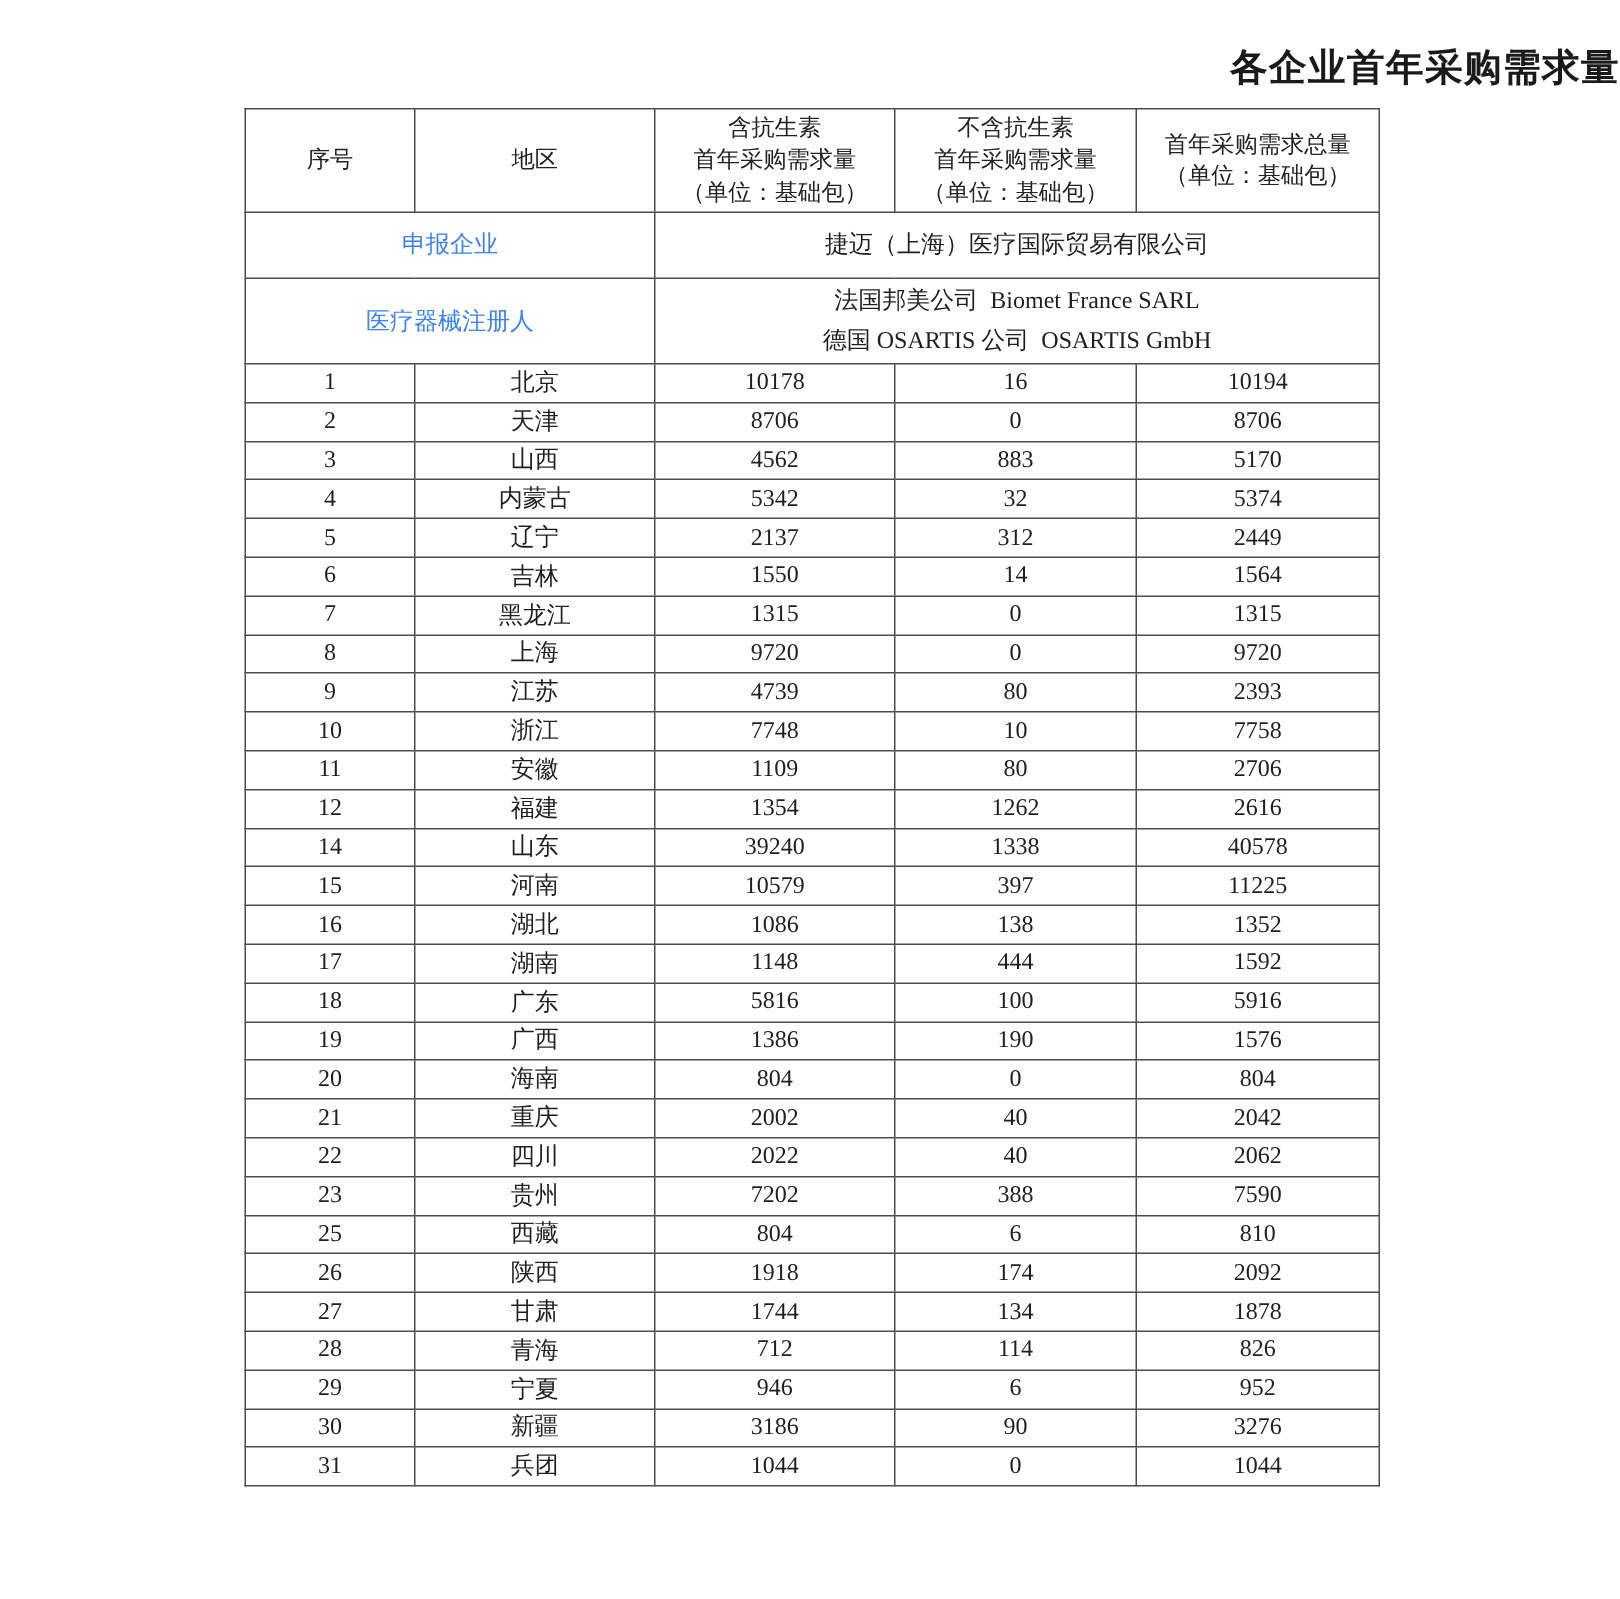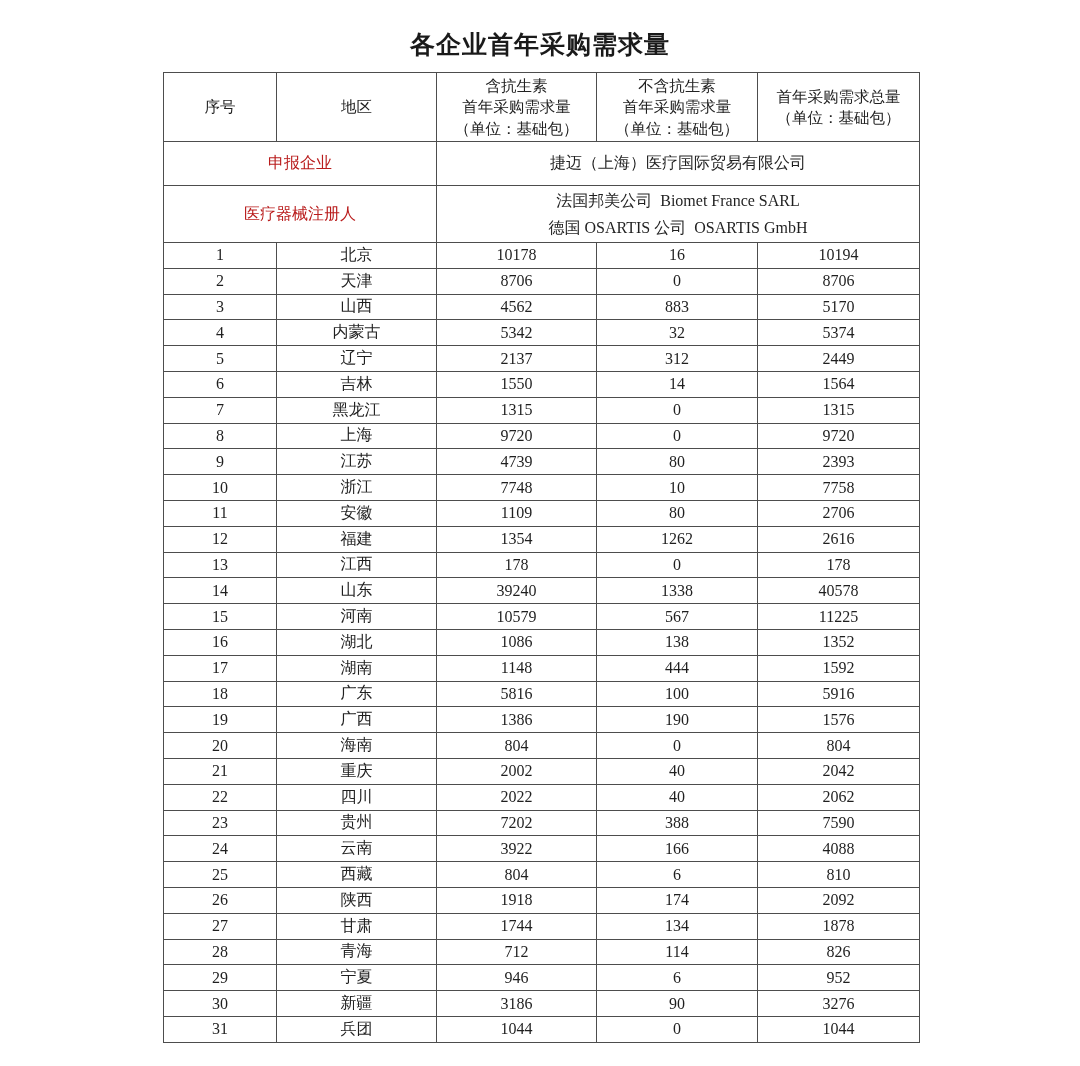"各企业首年采购需求量" .title { text-align: center -> right }
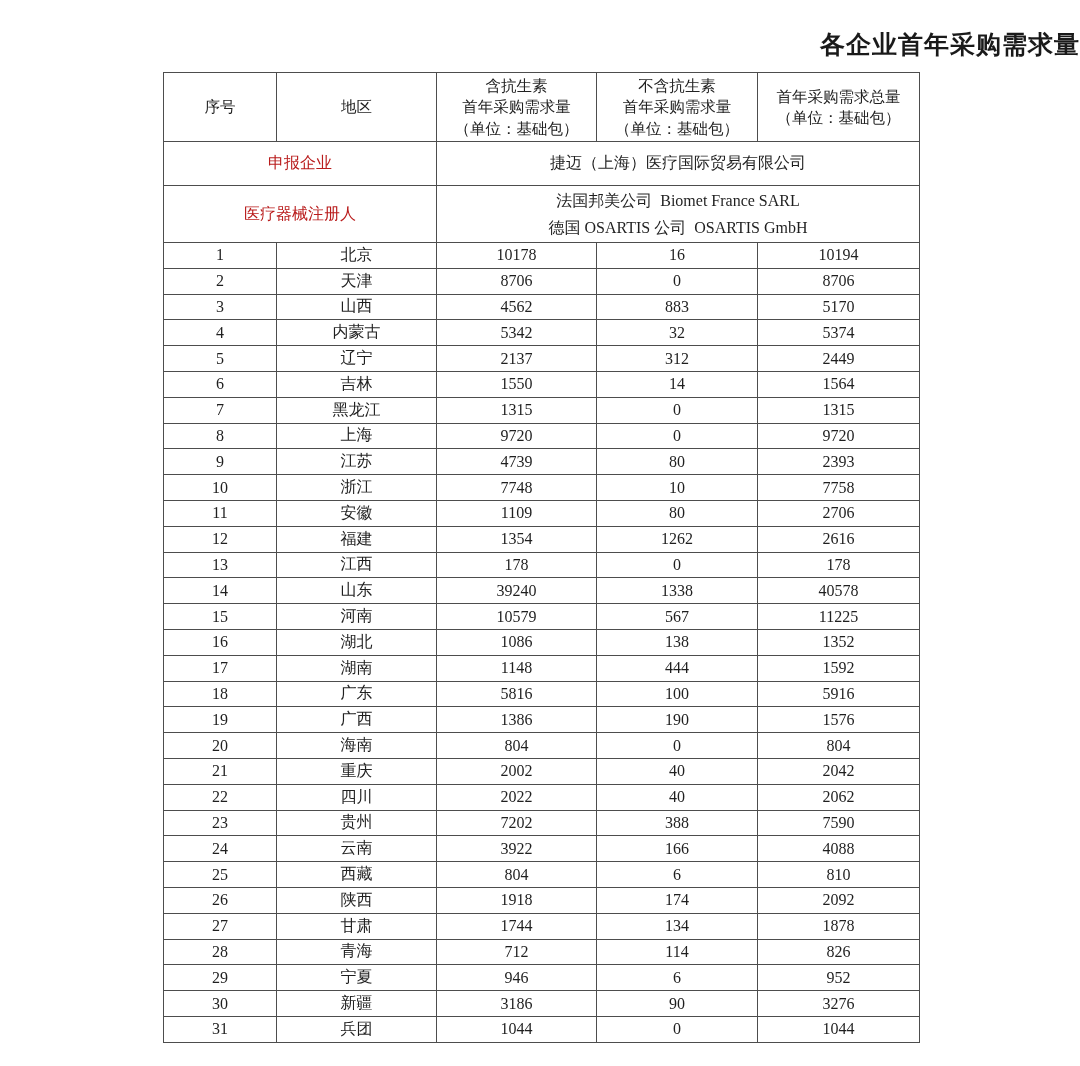"申报企业" td.label-cell { color: #b91c1c -> #3b82f6 }
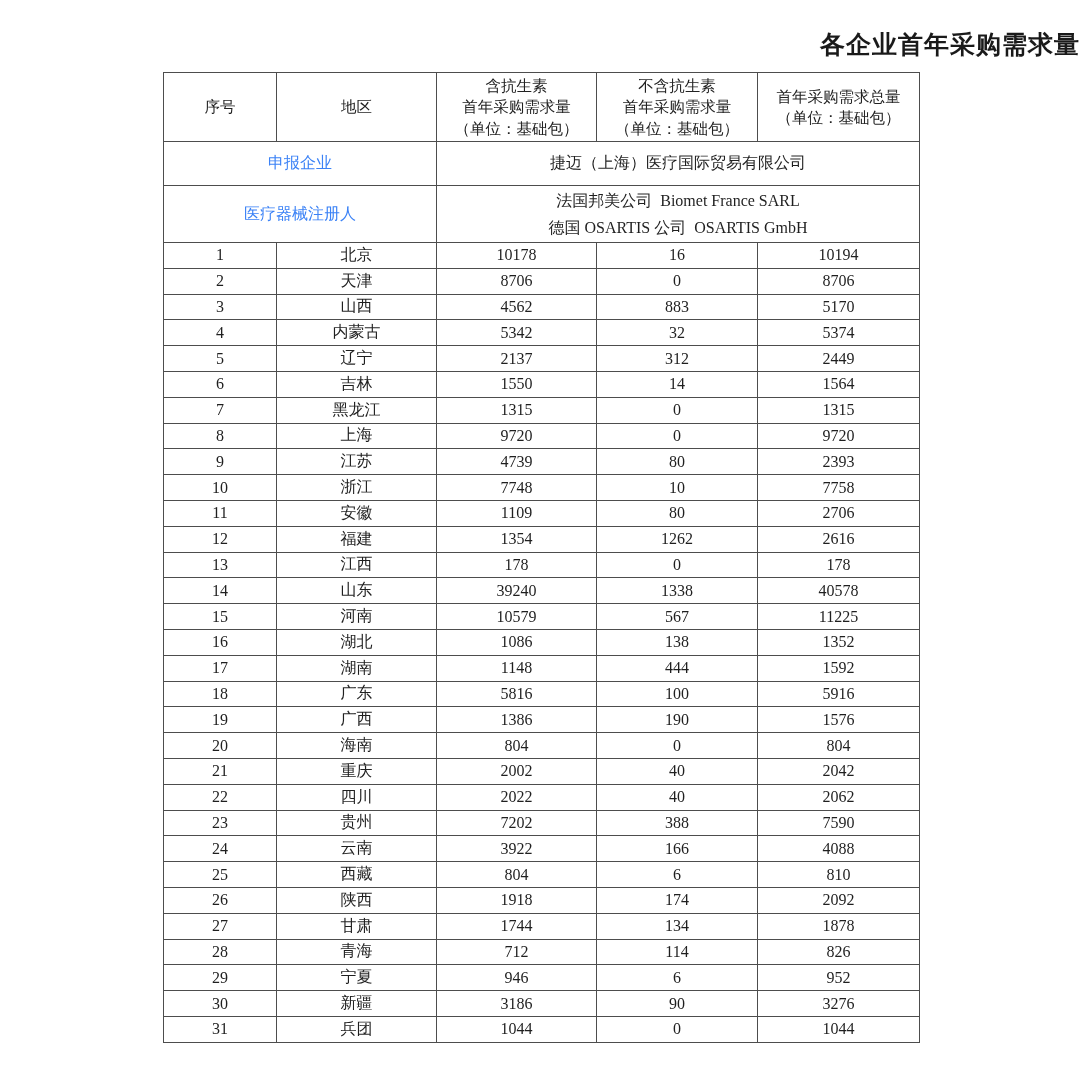"13" tr { html: <tr> <td>13</td> <td>江西</td> <td>178</td> <td>0</td> <td>178</td> </tr> -> none }
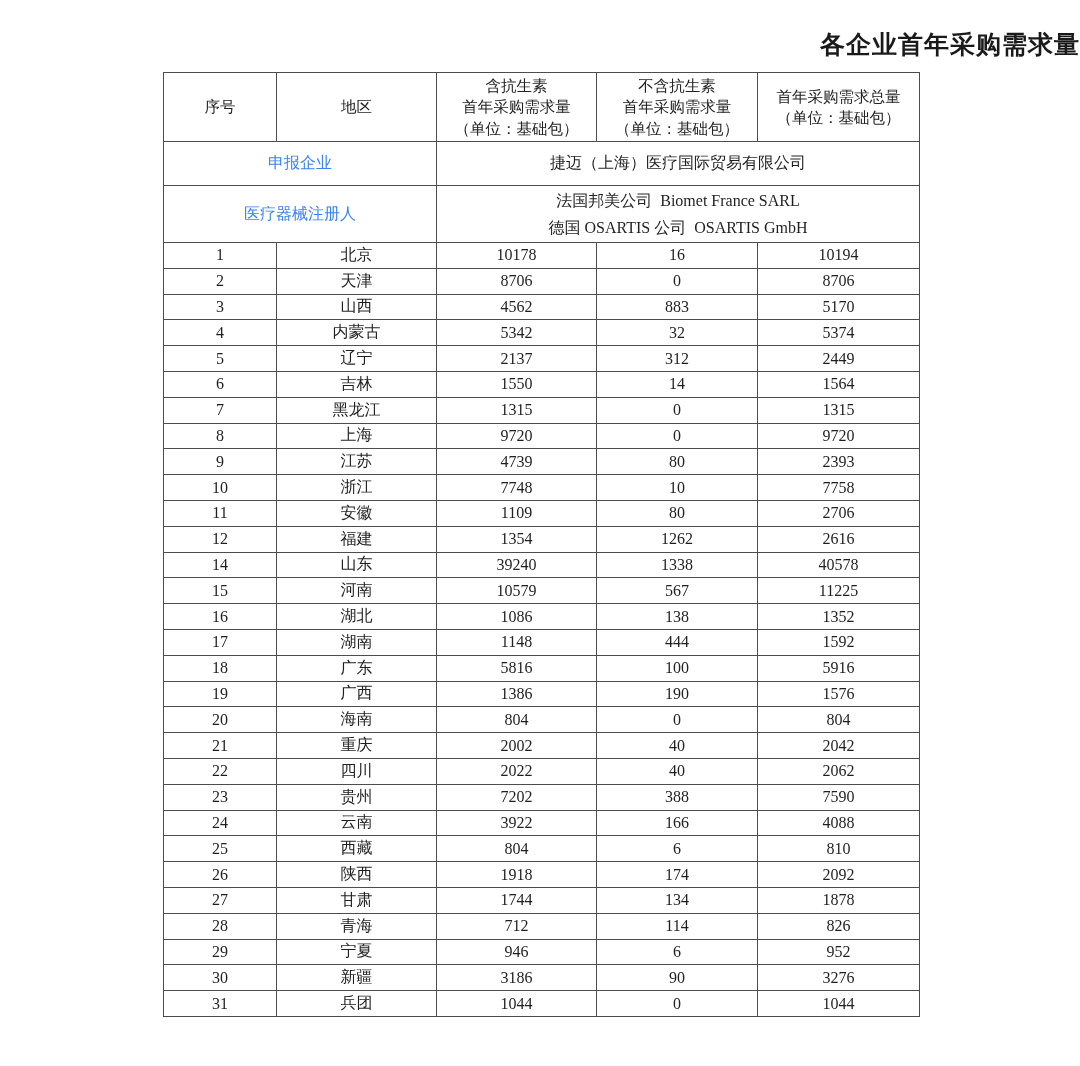"567" td { text: 567 -> 397 }
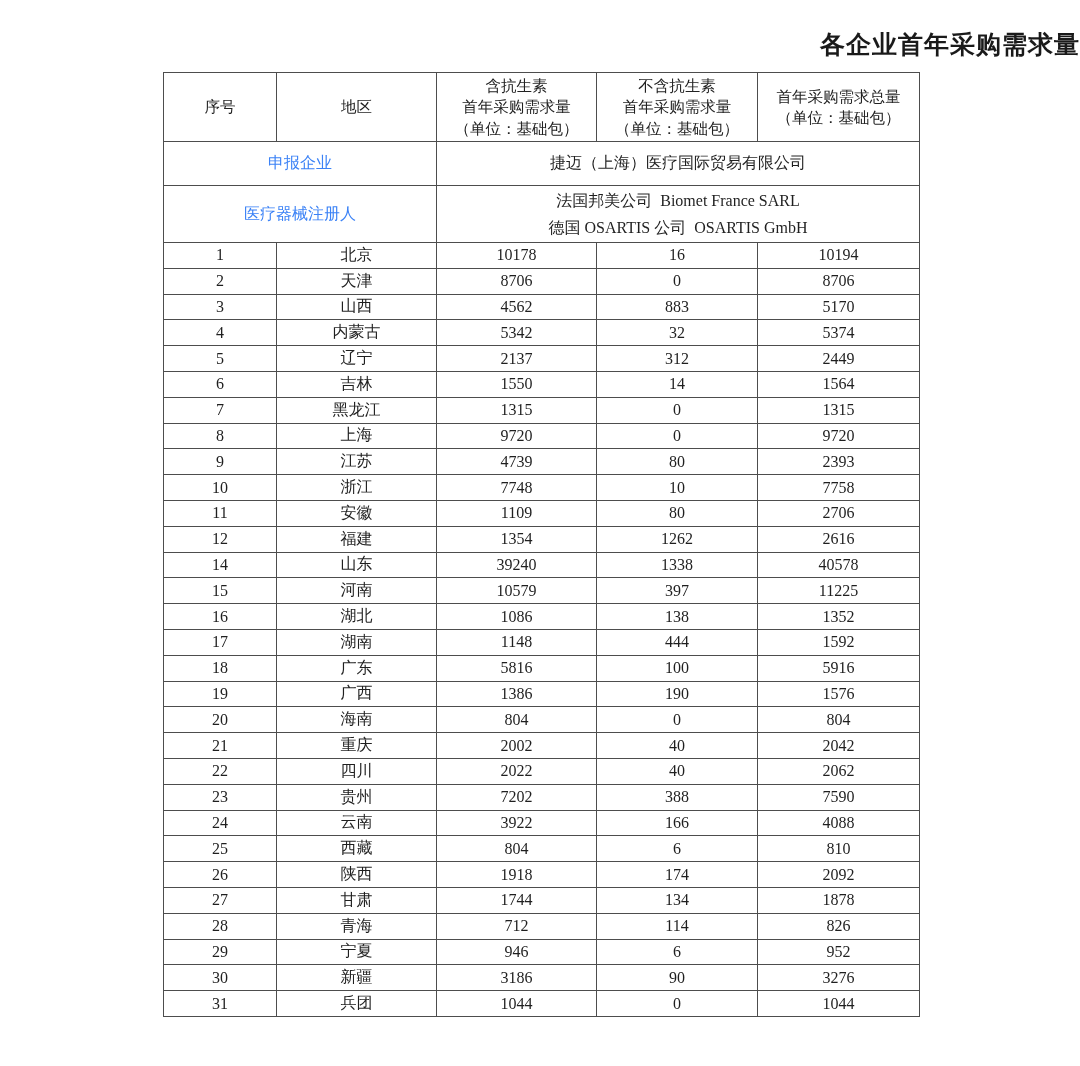"24" tr { html: <tr> <td>24</td> <td>云南</td> <td>3922</td> <td>166</td> <td>4088</td> </tr> -> none }
